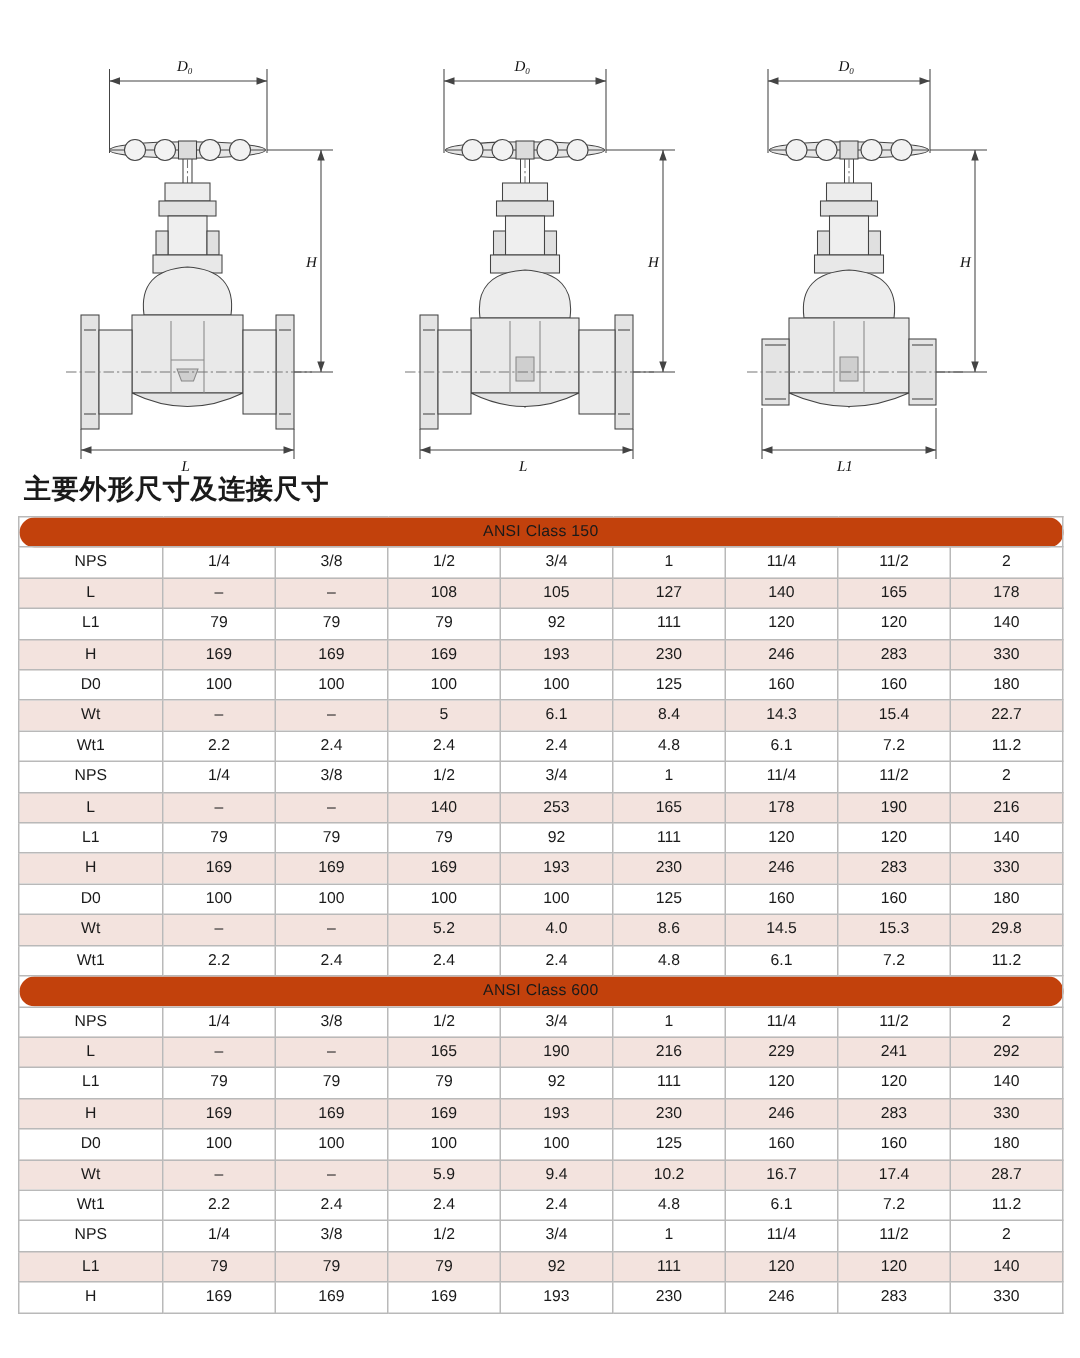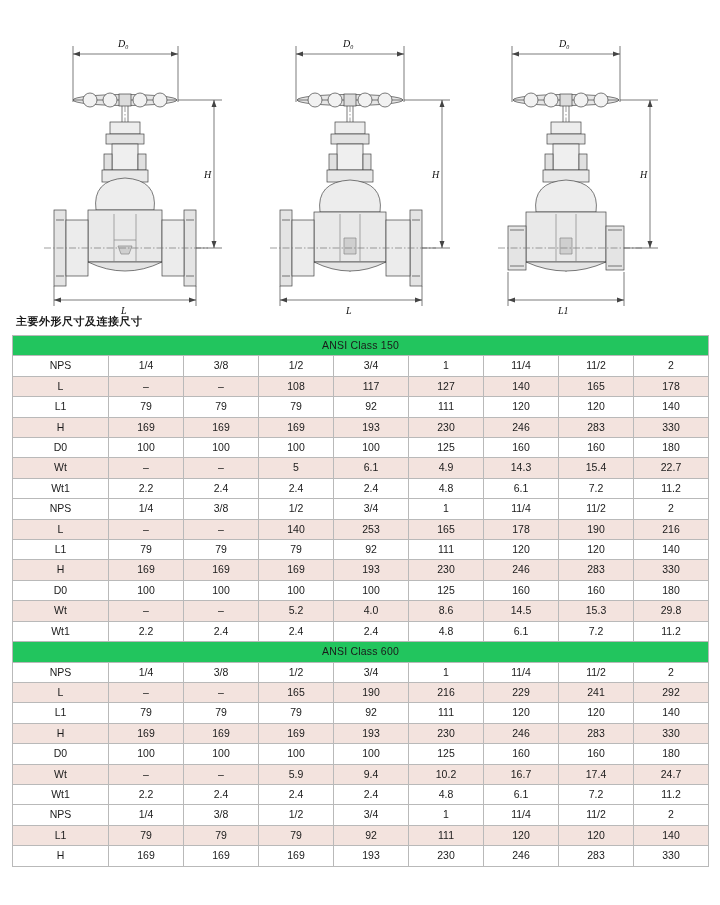"主要外形尺寸及连接尺寸" .section-title { font-size: 11px -> 18px }
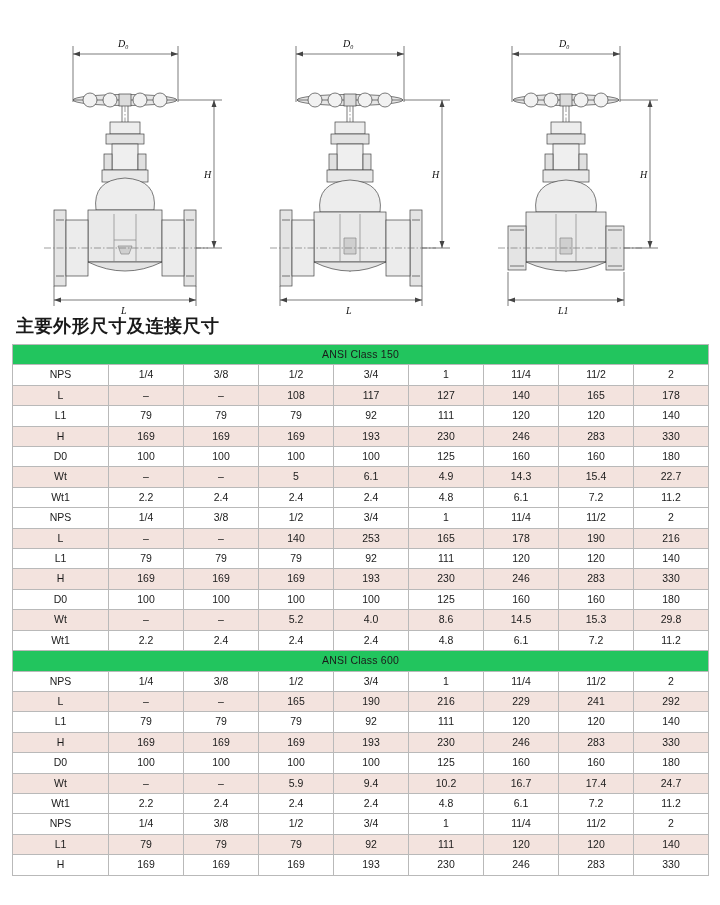"ANSI Class 150" tr.group td { background: #22c55e -> #c2410c; border-radius: none -> 10px }
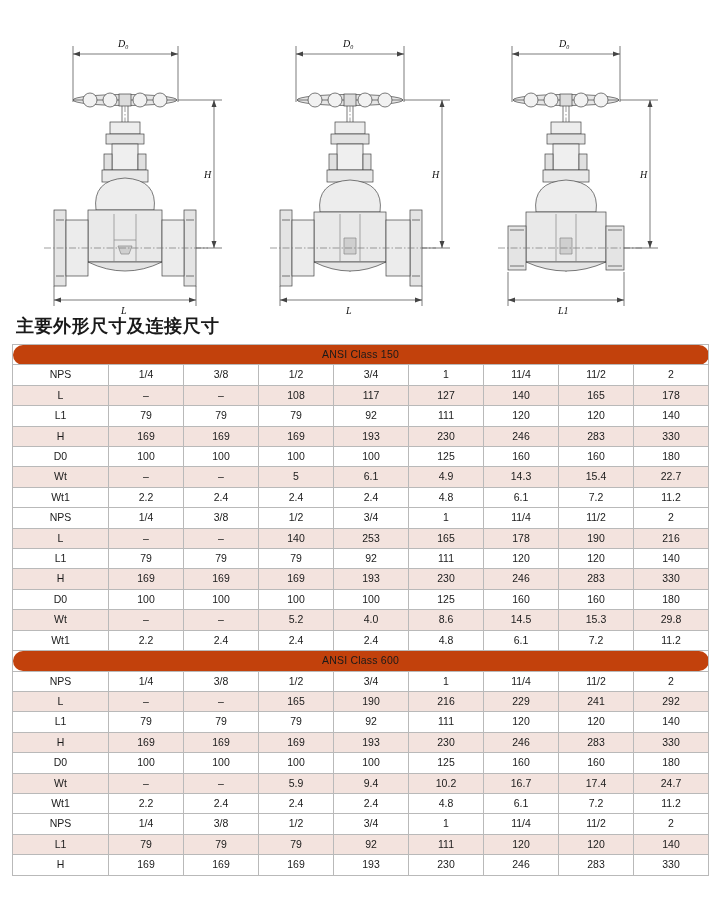"117" td { text: 117 -> 105 }
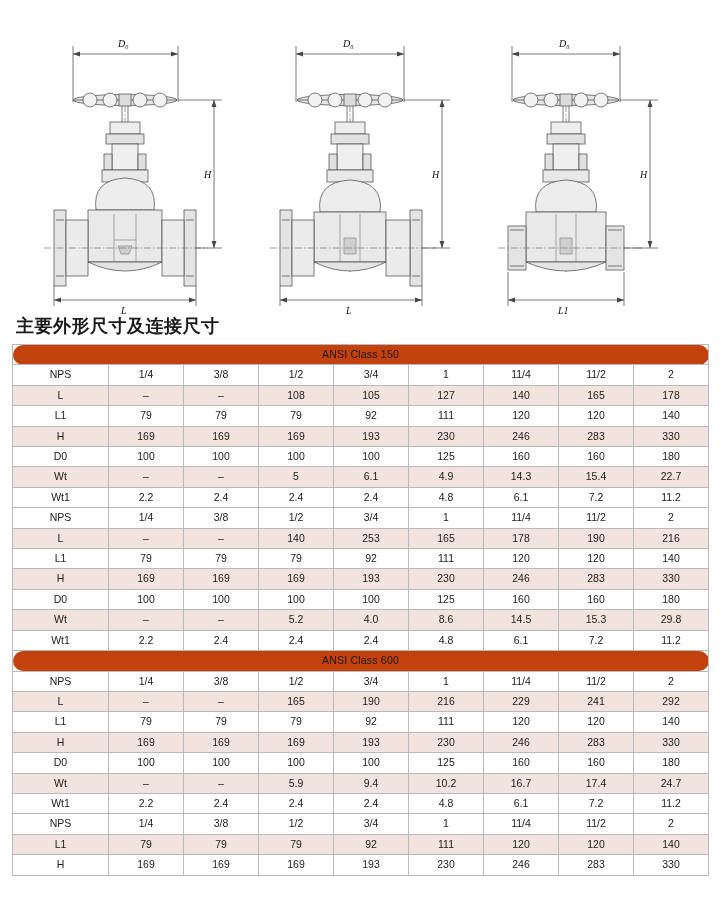"4.9" td { text: 4.9 -> 8.4 }
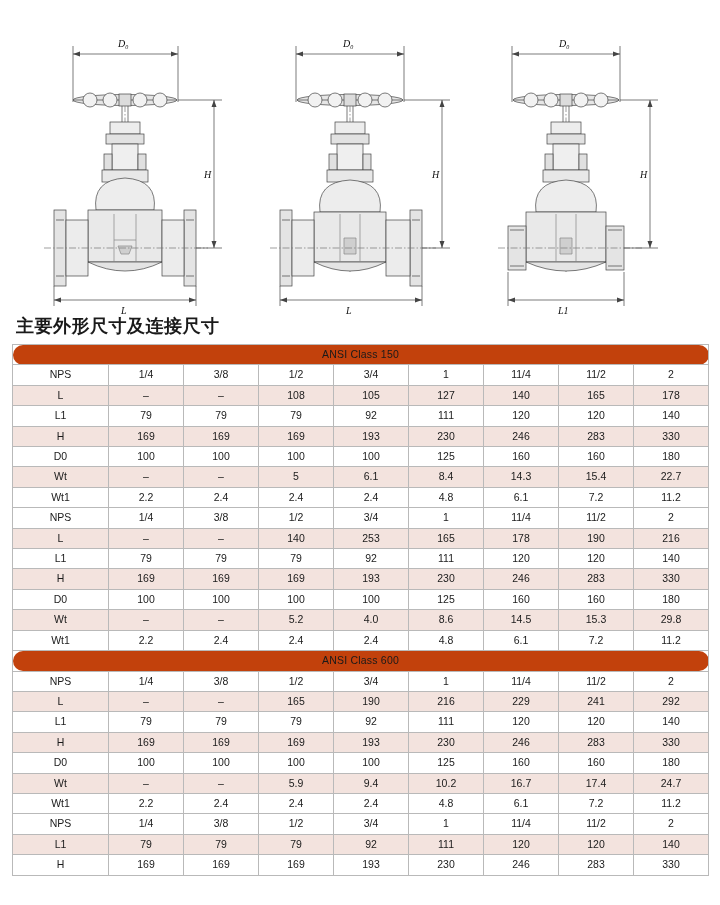"24.7" td { text: 24.7 -> 28.7 }
